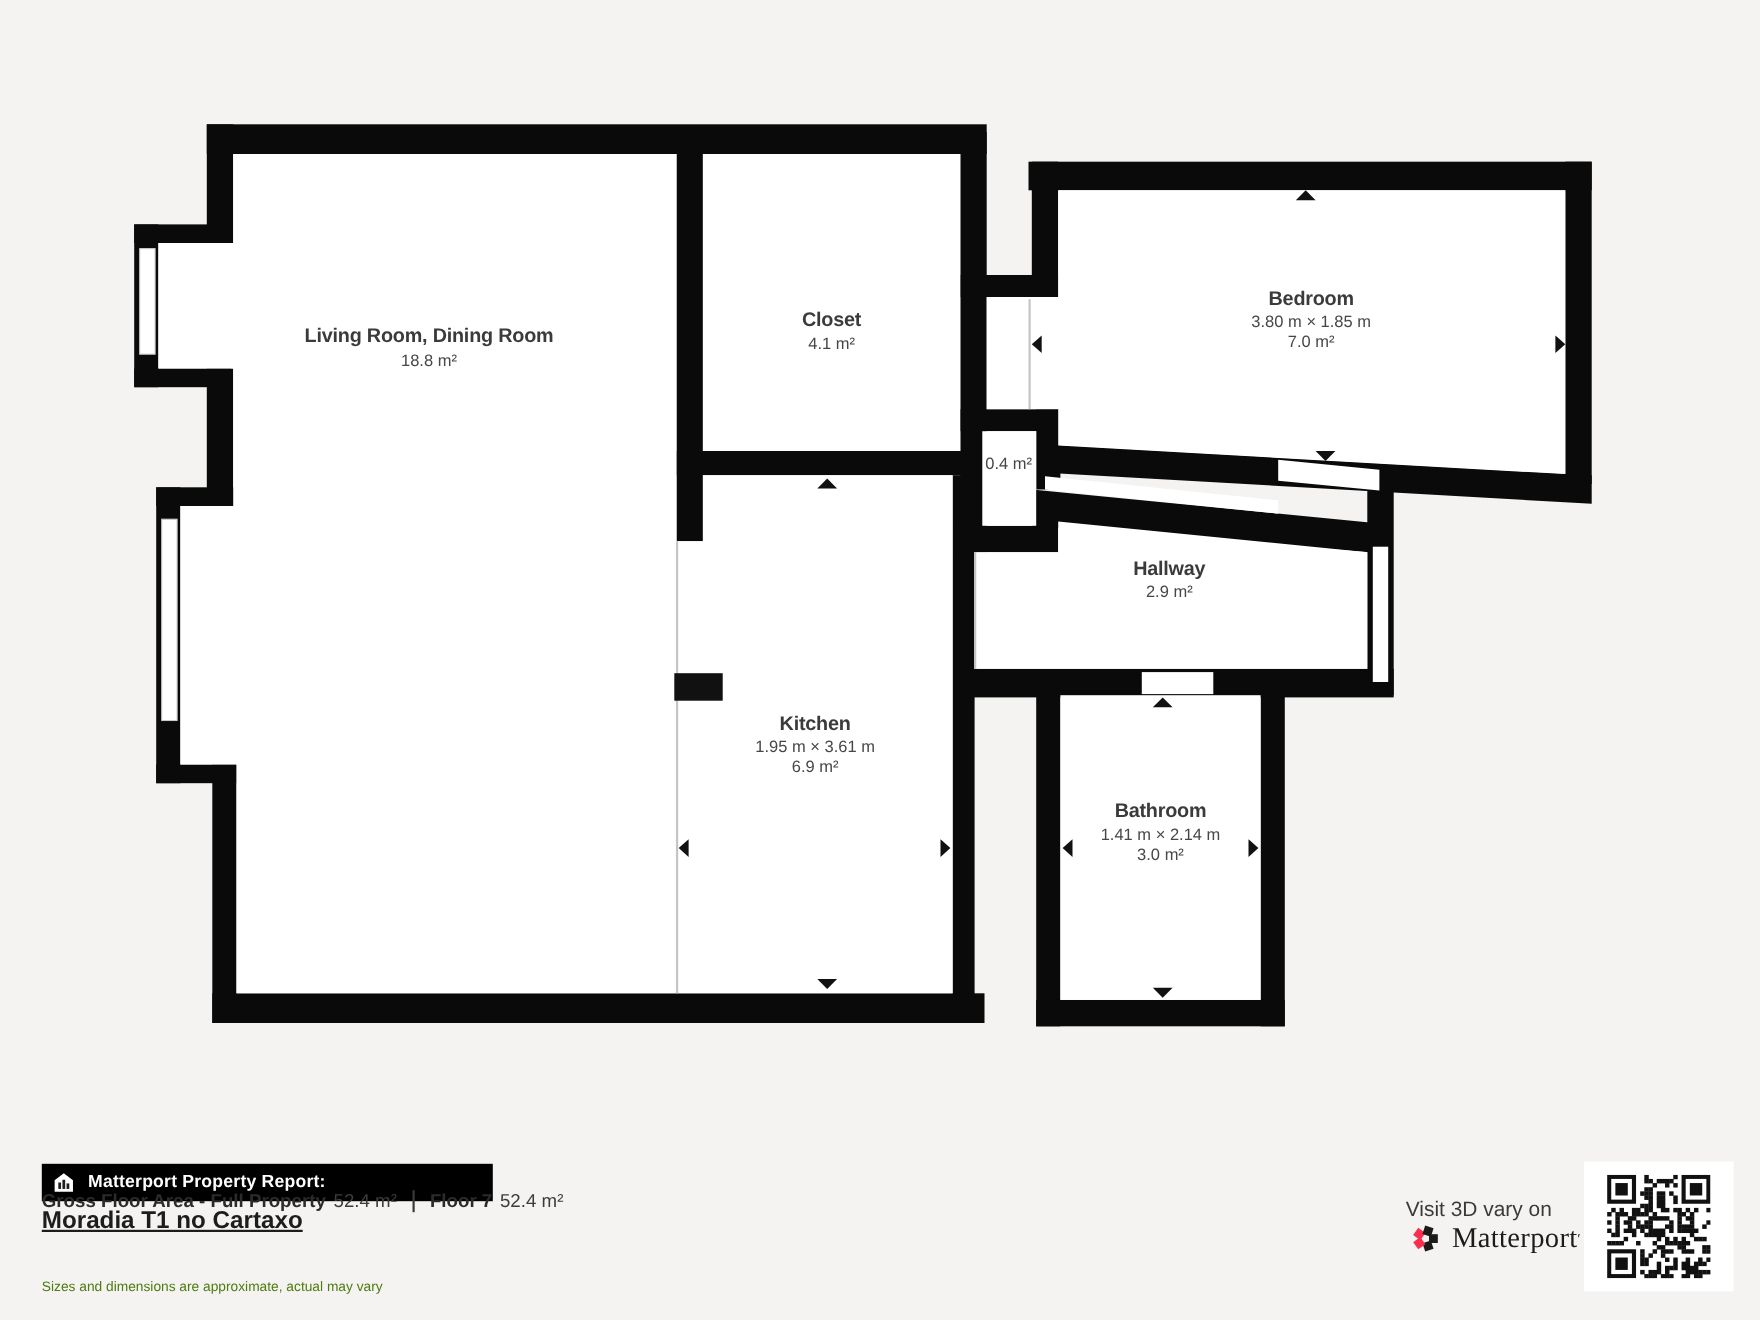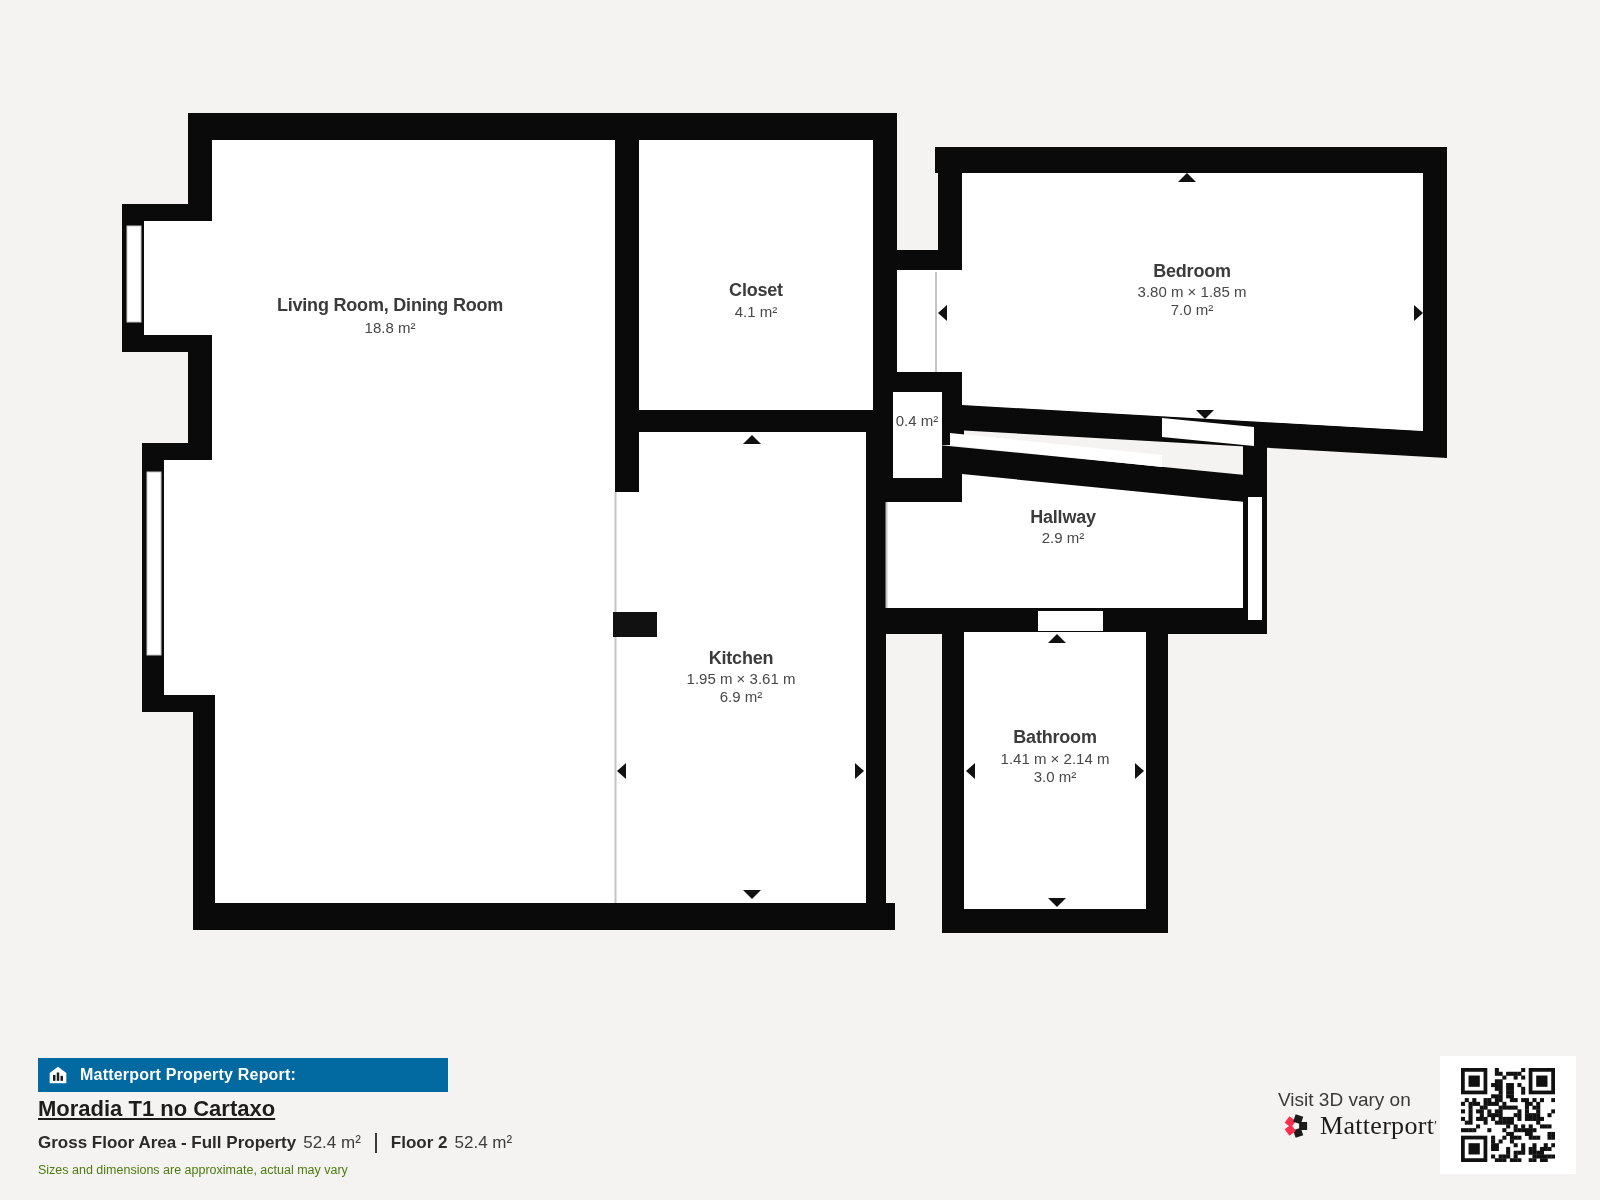"Matterport Property Report:" .report-bar { background: #0369a1 -> #000000 }
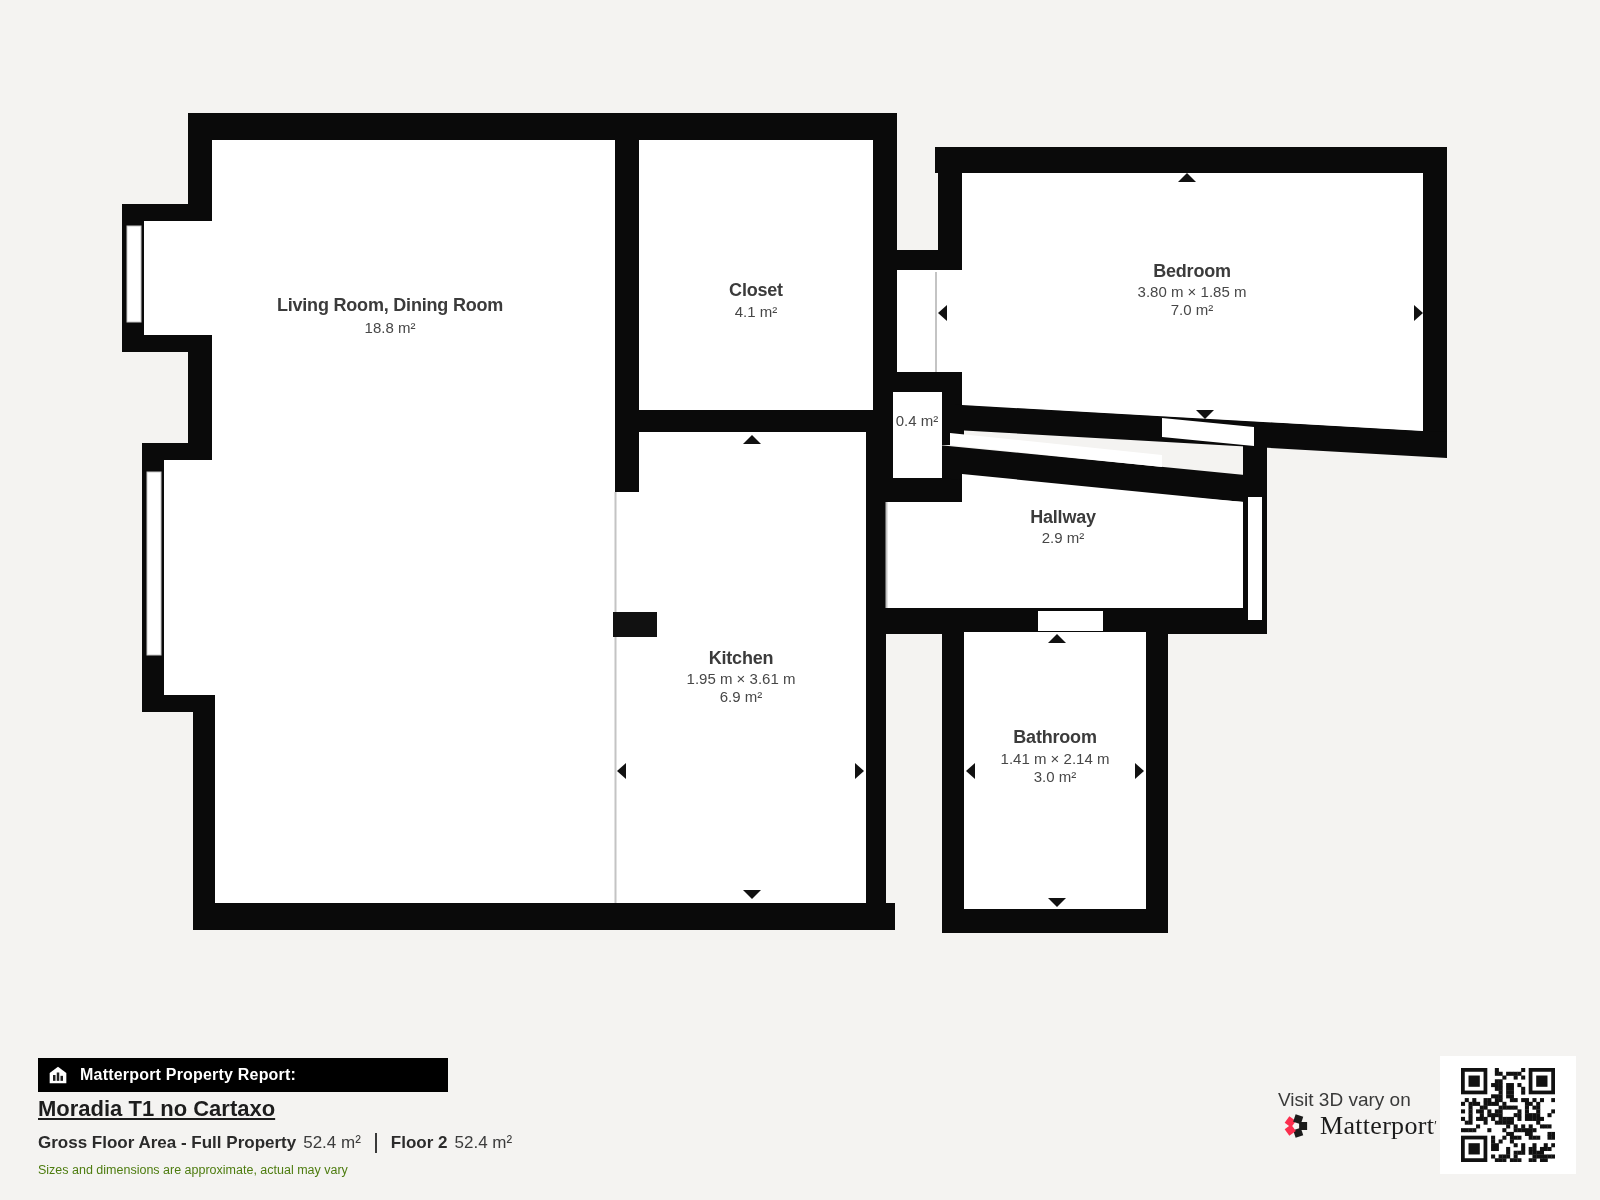"Gross Floor Area - Full" .meta { top: 1133px -> 1082px }
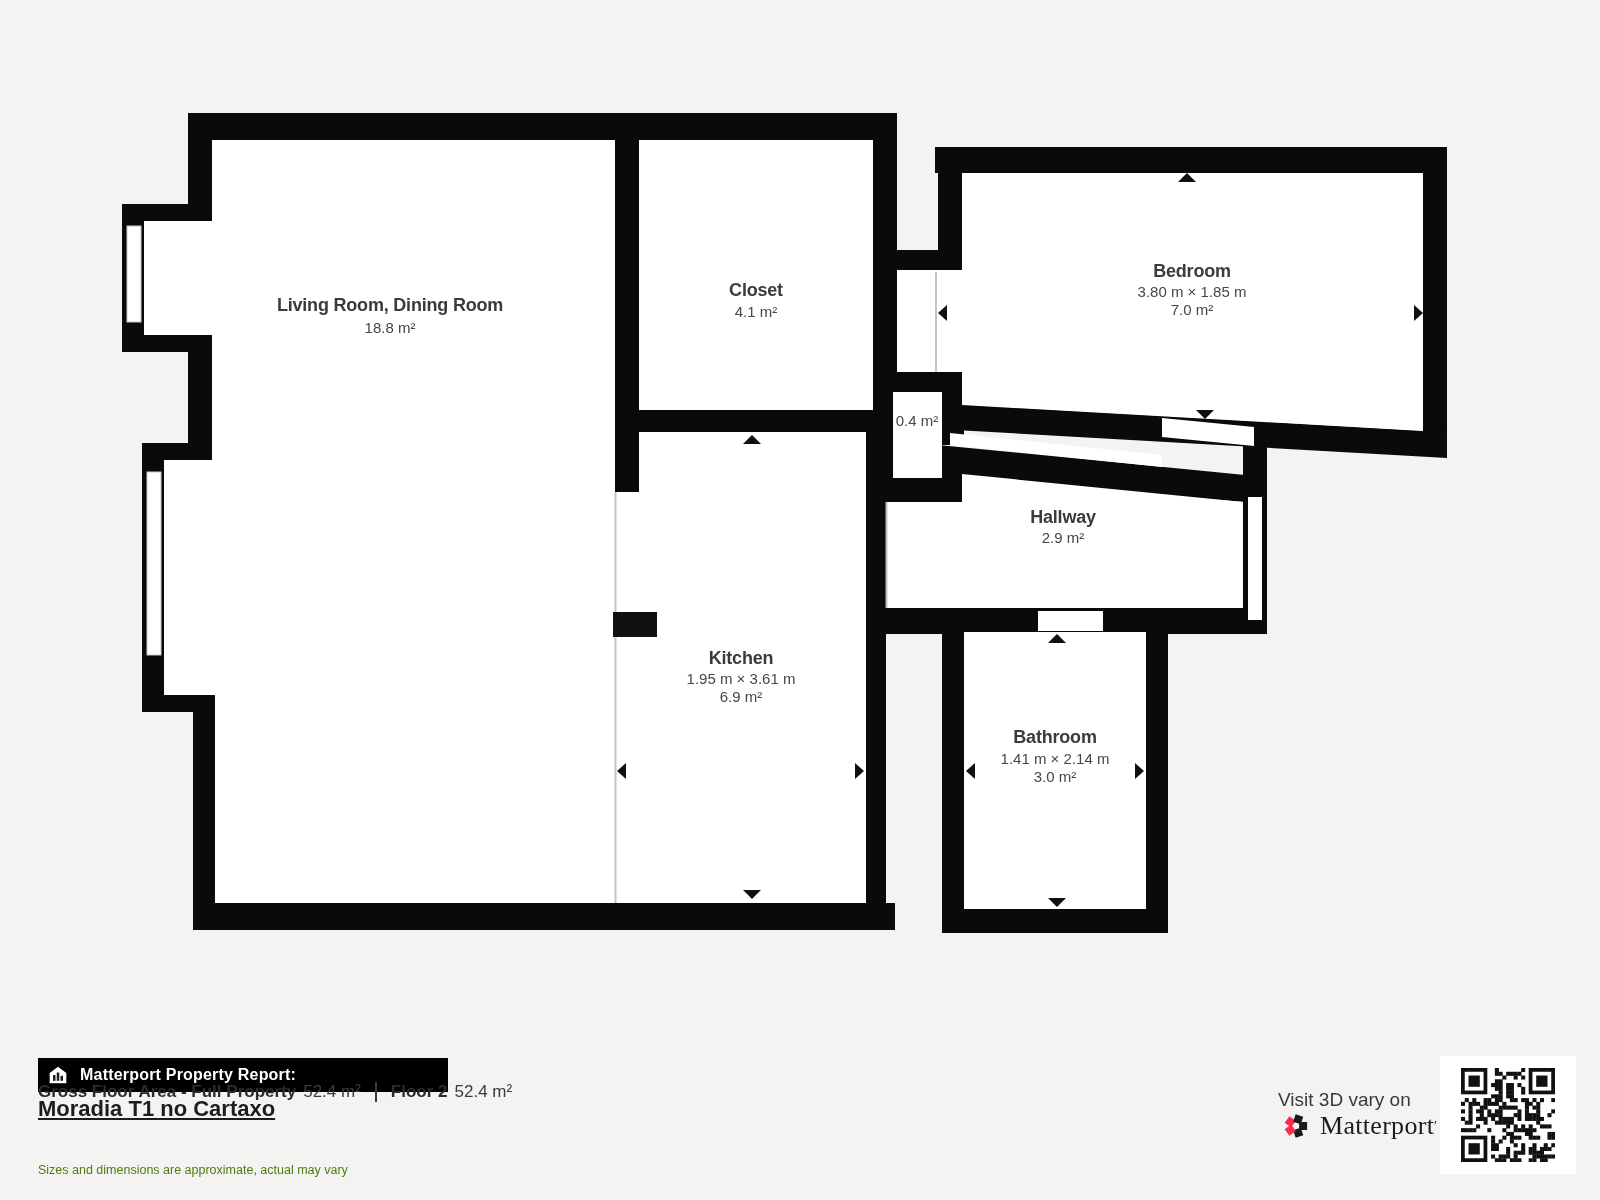"Floor 2" b { text: 2 -> 7 }
